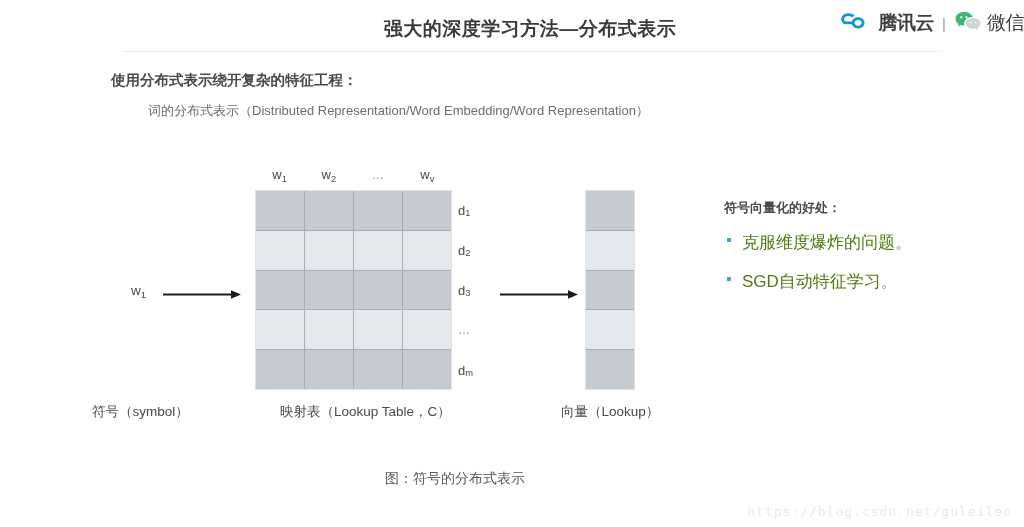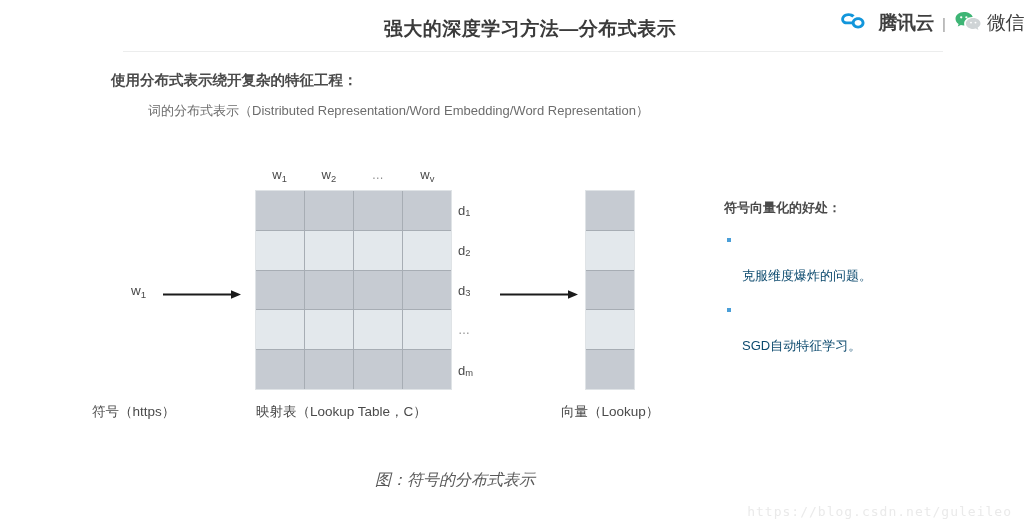"克服维度爆炸的问题。" .benefit-text { color: #0c4a6e -> #4d7c0f; font-size: 13px -> 17px; margin-top: 36px -> none }
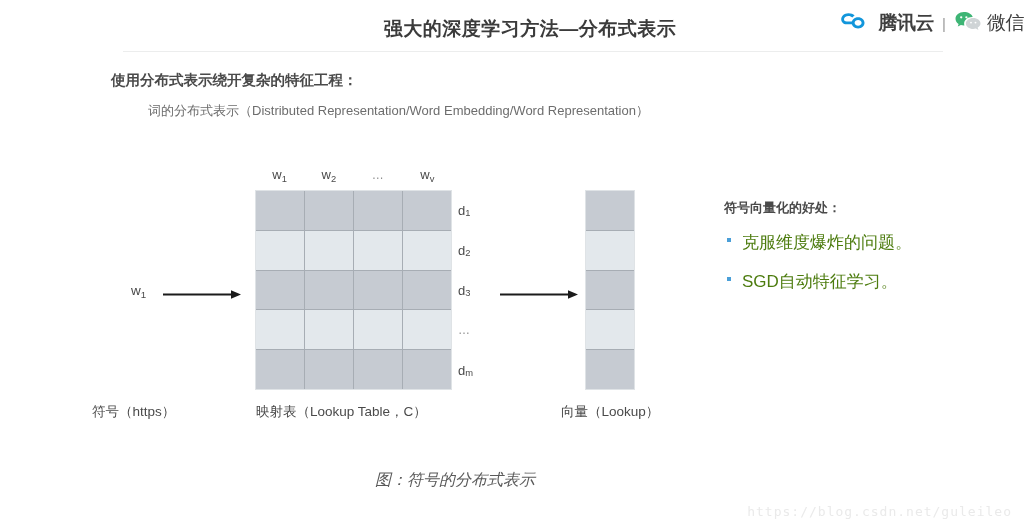"符号（https）" div.diagram-caption { text: https -> symbol }
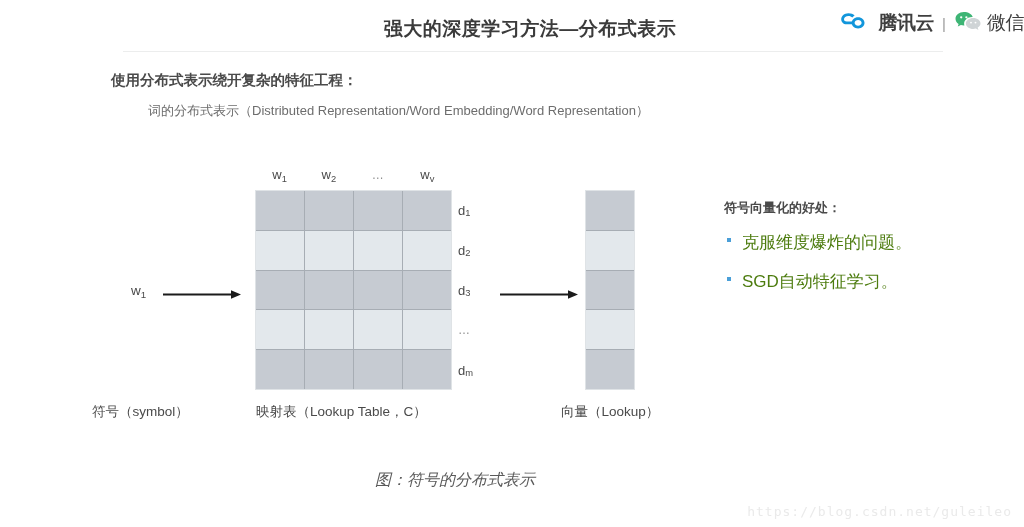"映射表（Lookup Table，C）" #caption-lookup { left: 256px -> 280px }
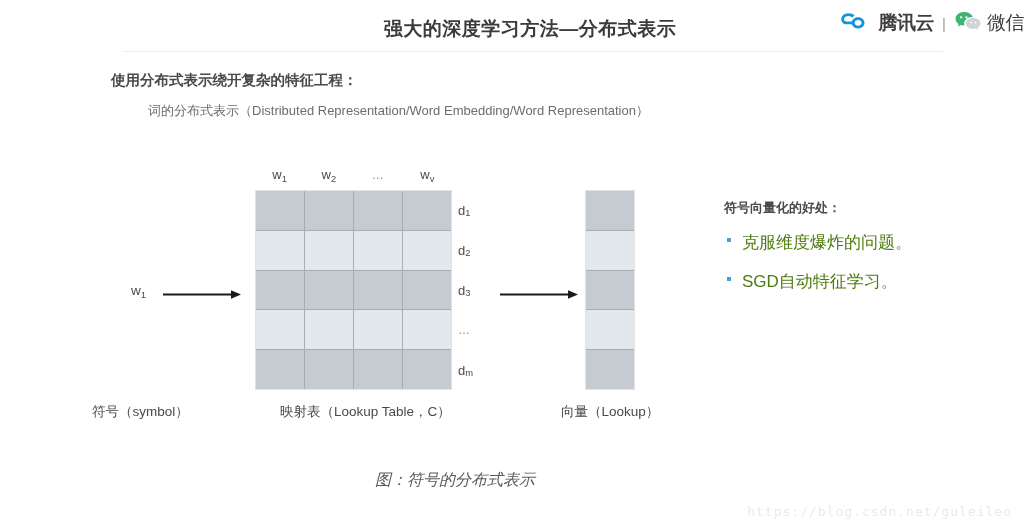"图：符号的分布式表示" #figure-caption { font-size: 16px -> 14px; font-style: italic -> none }
